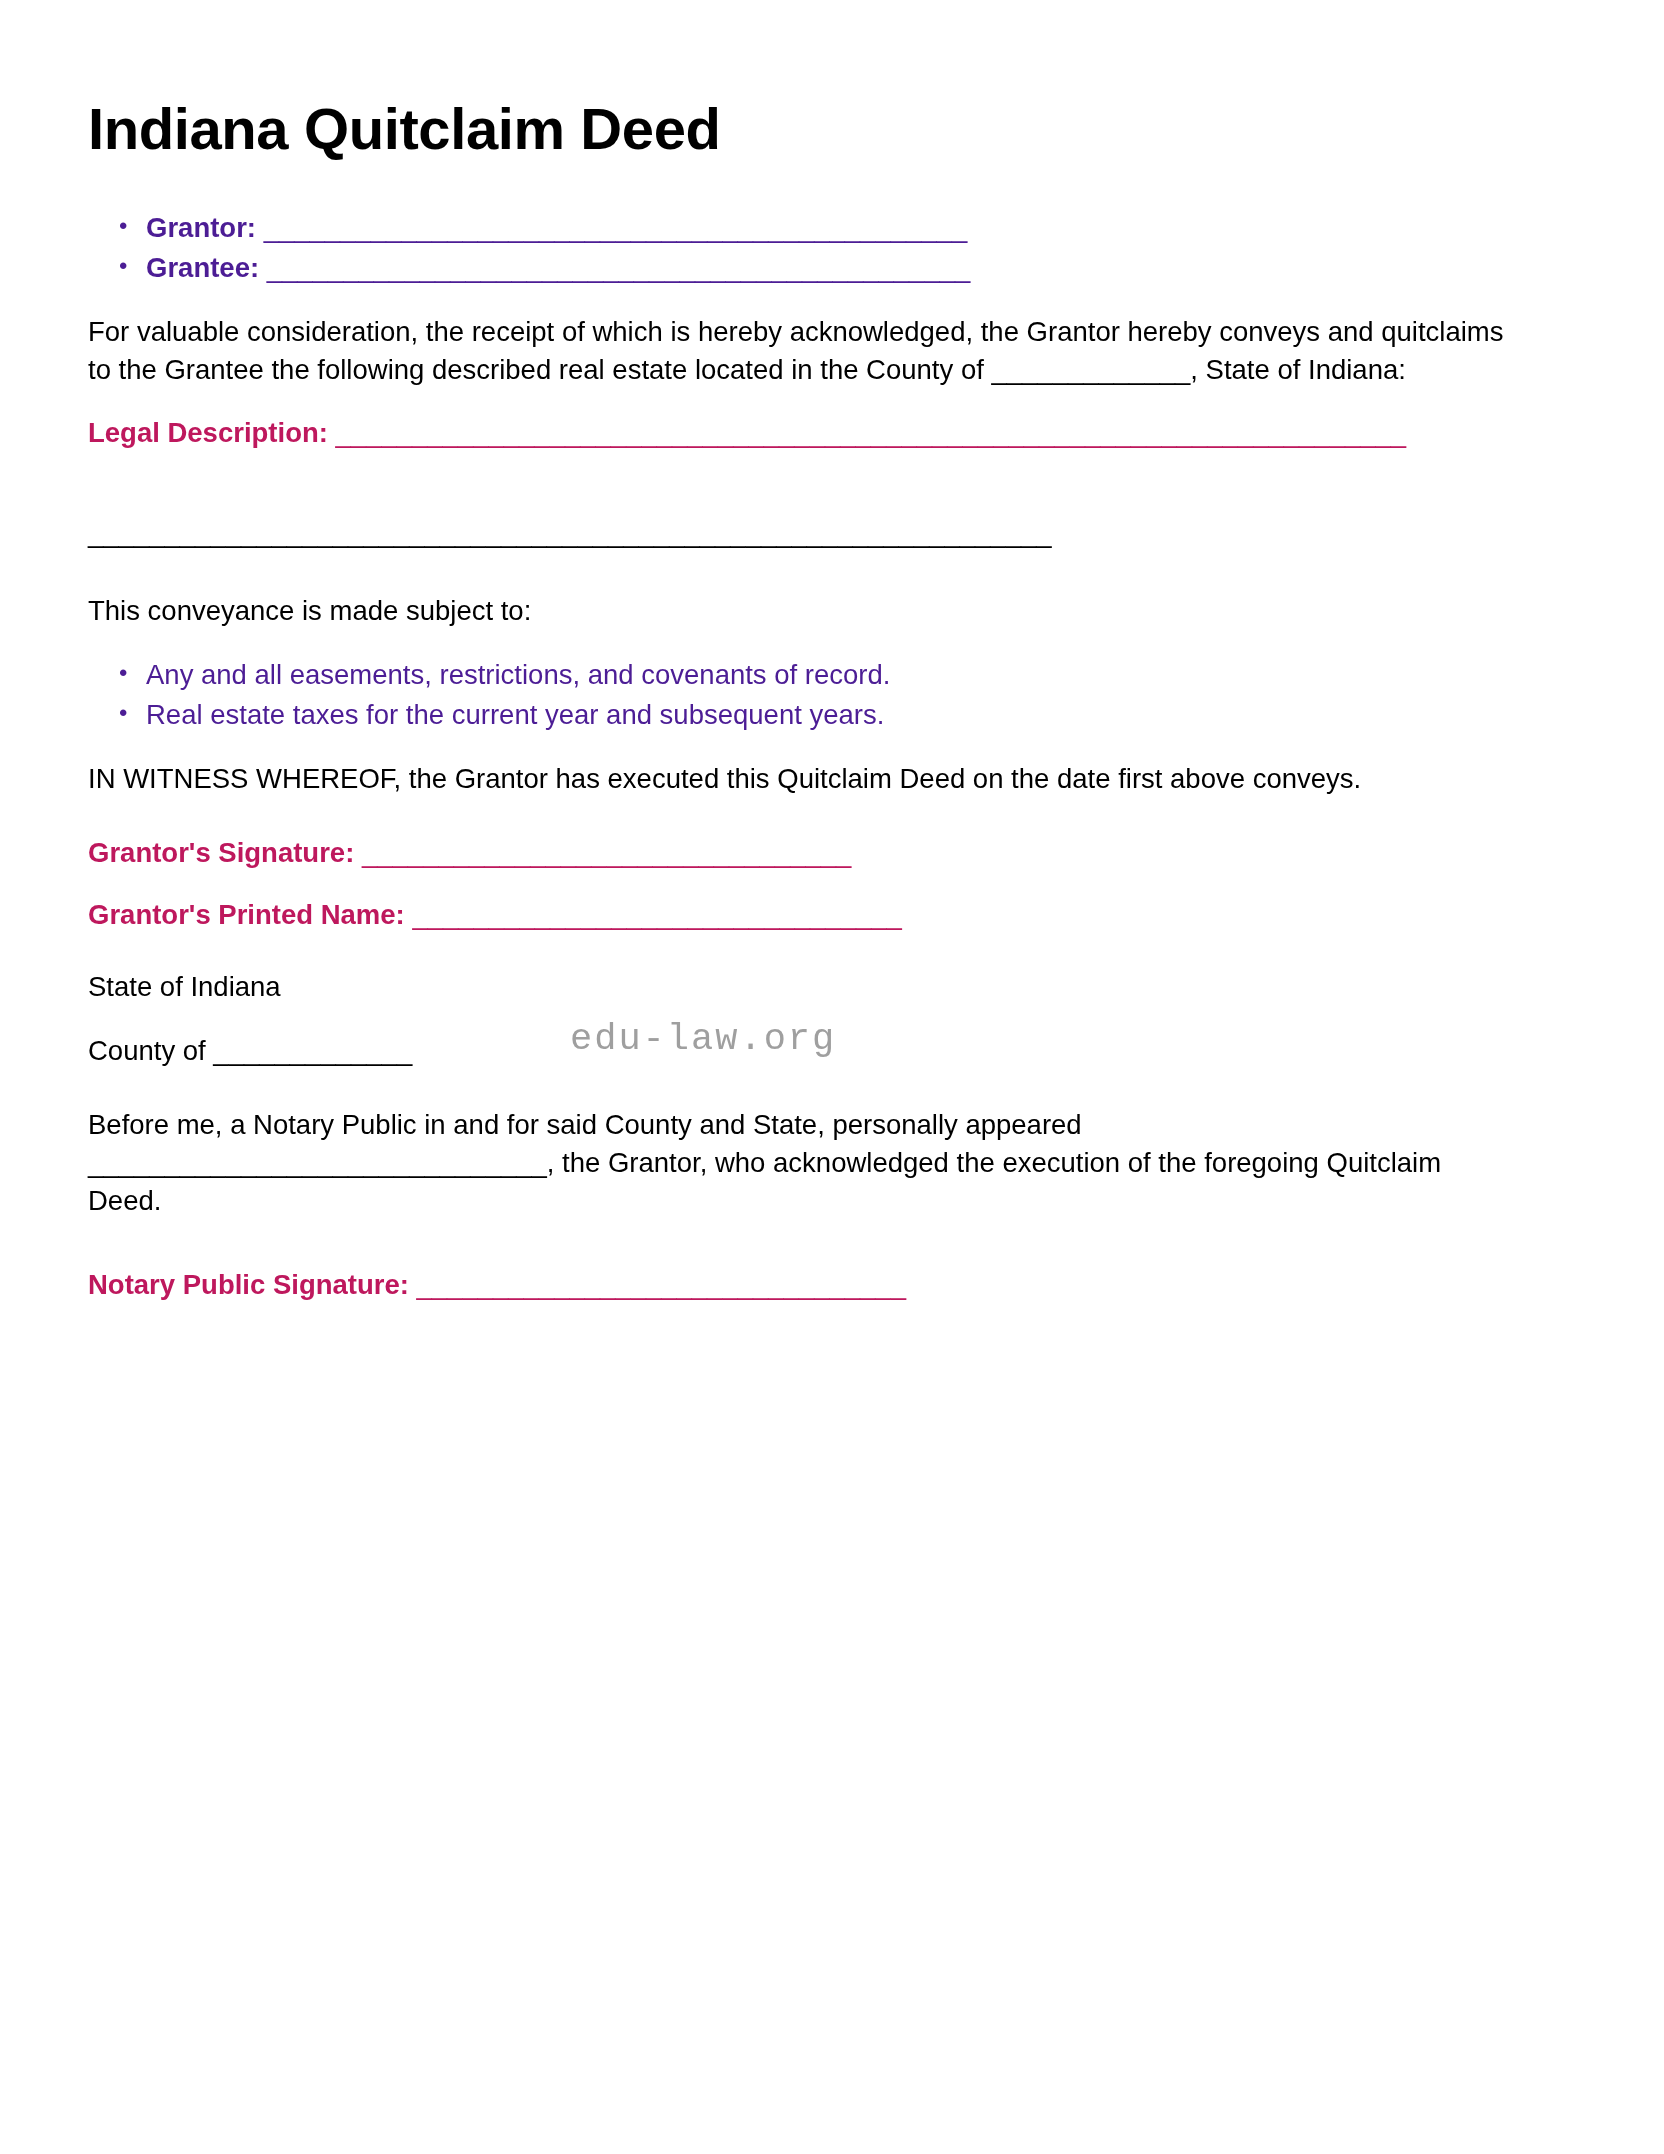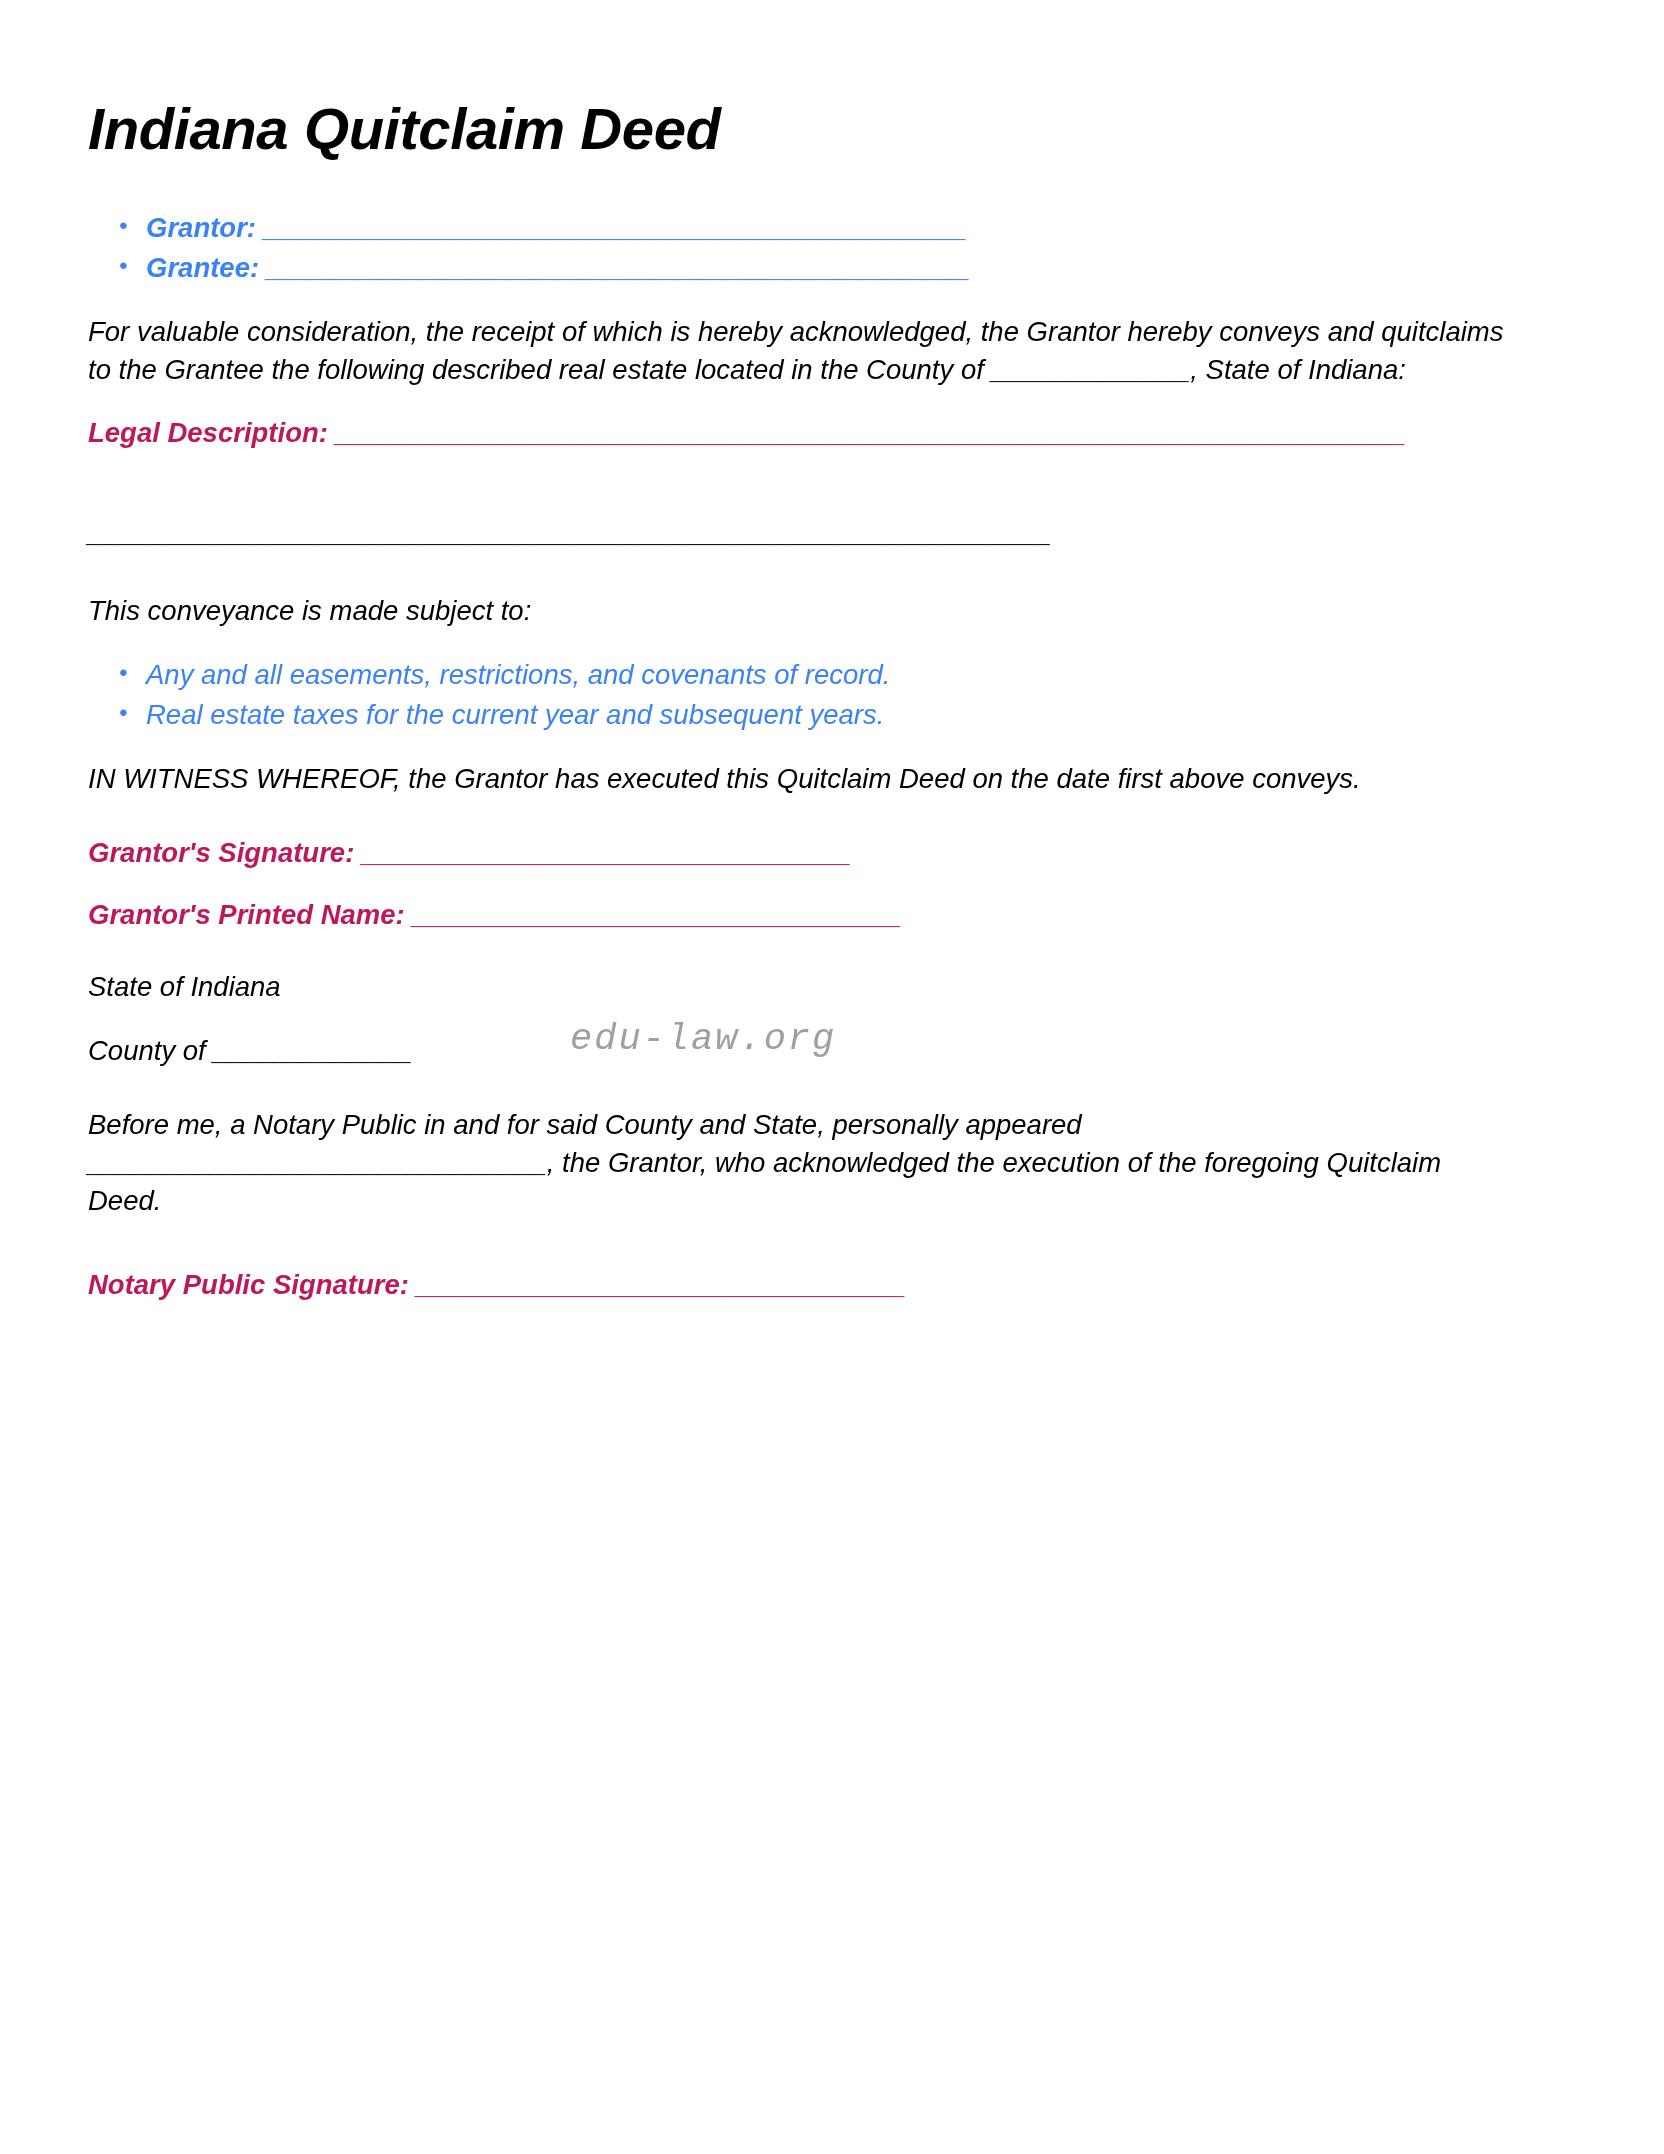"Indiana Quitclaim Deed" .page { font-style: italic -> none }
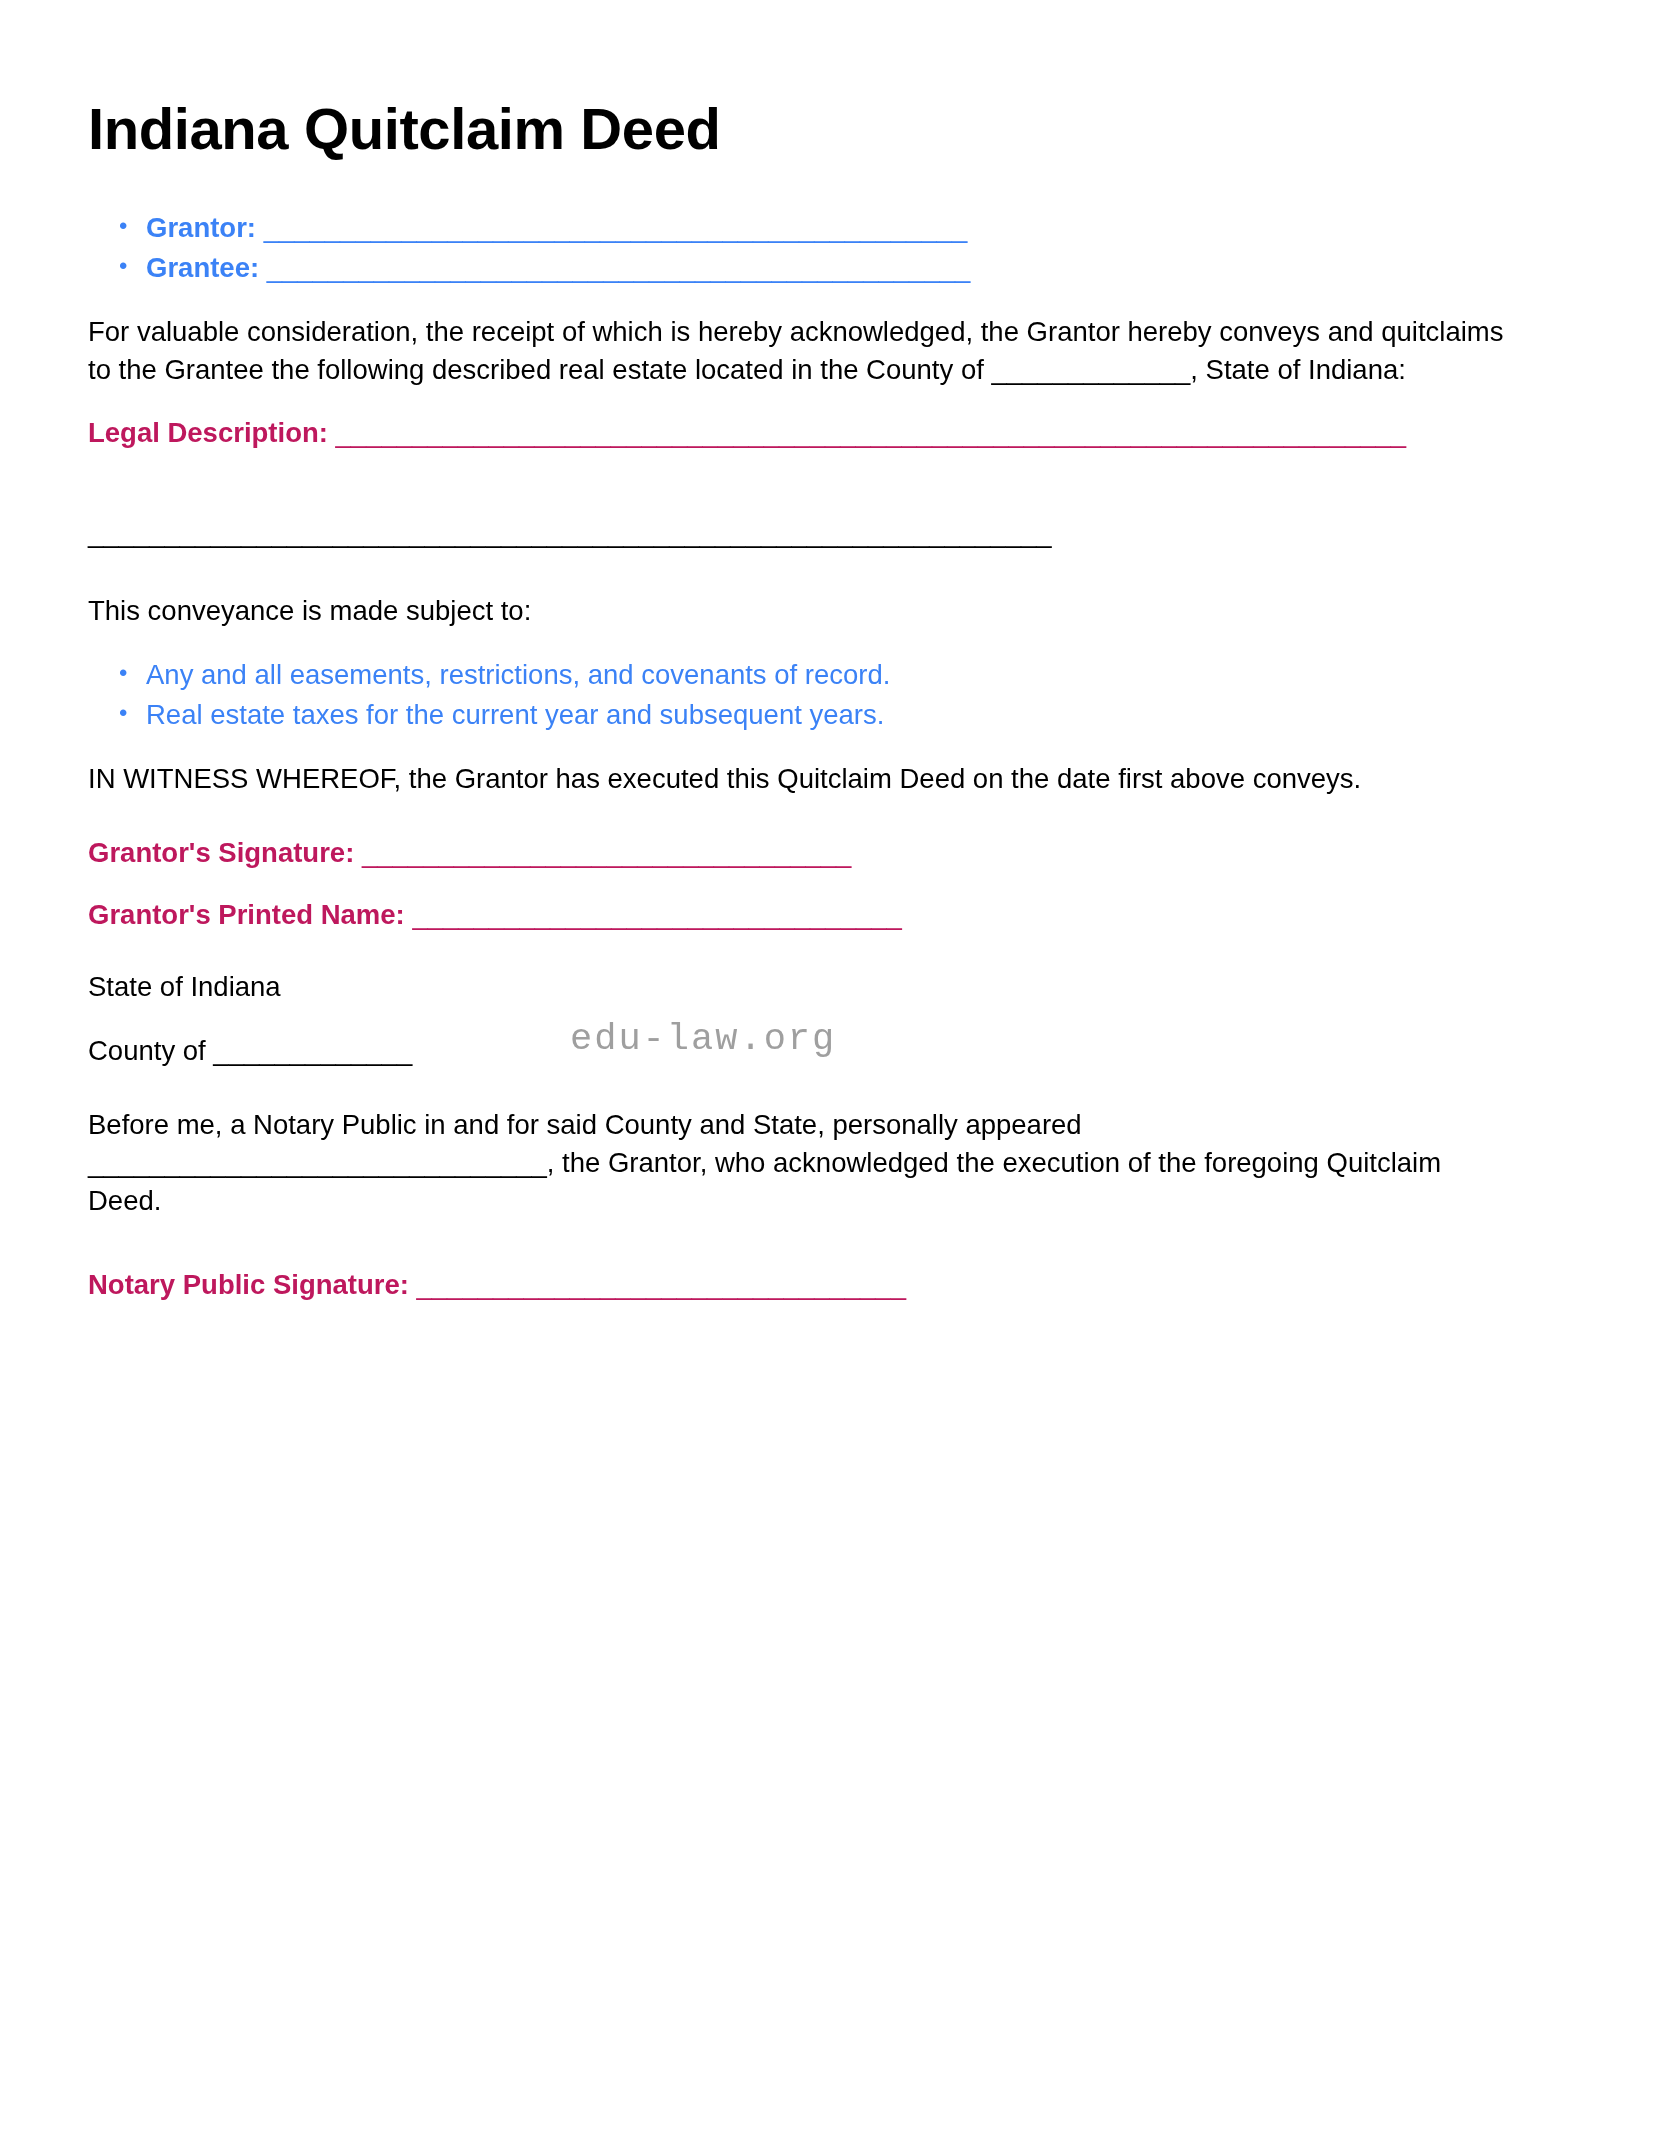"Grantor:" ul.bullets li { color: #3b82f6 -> #4c1d95 }
